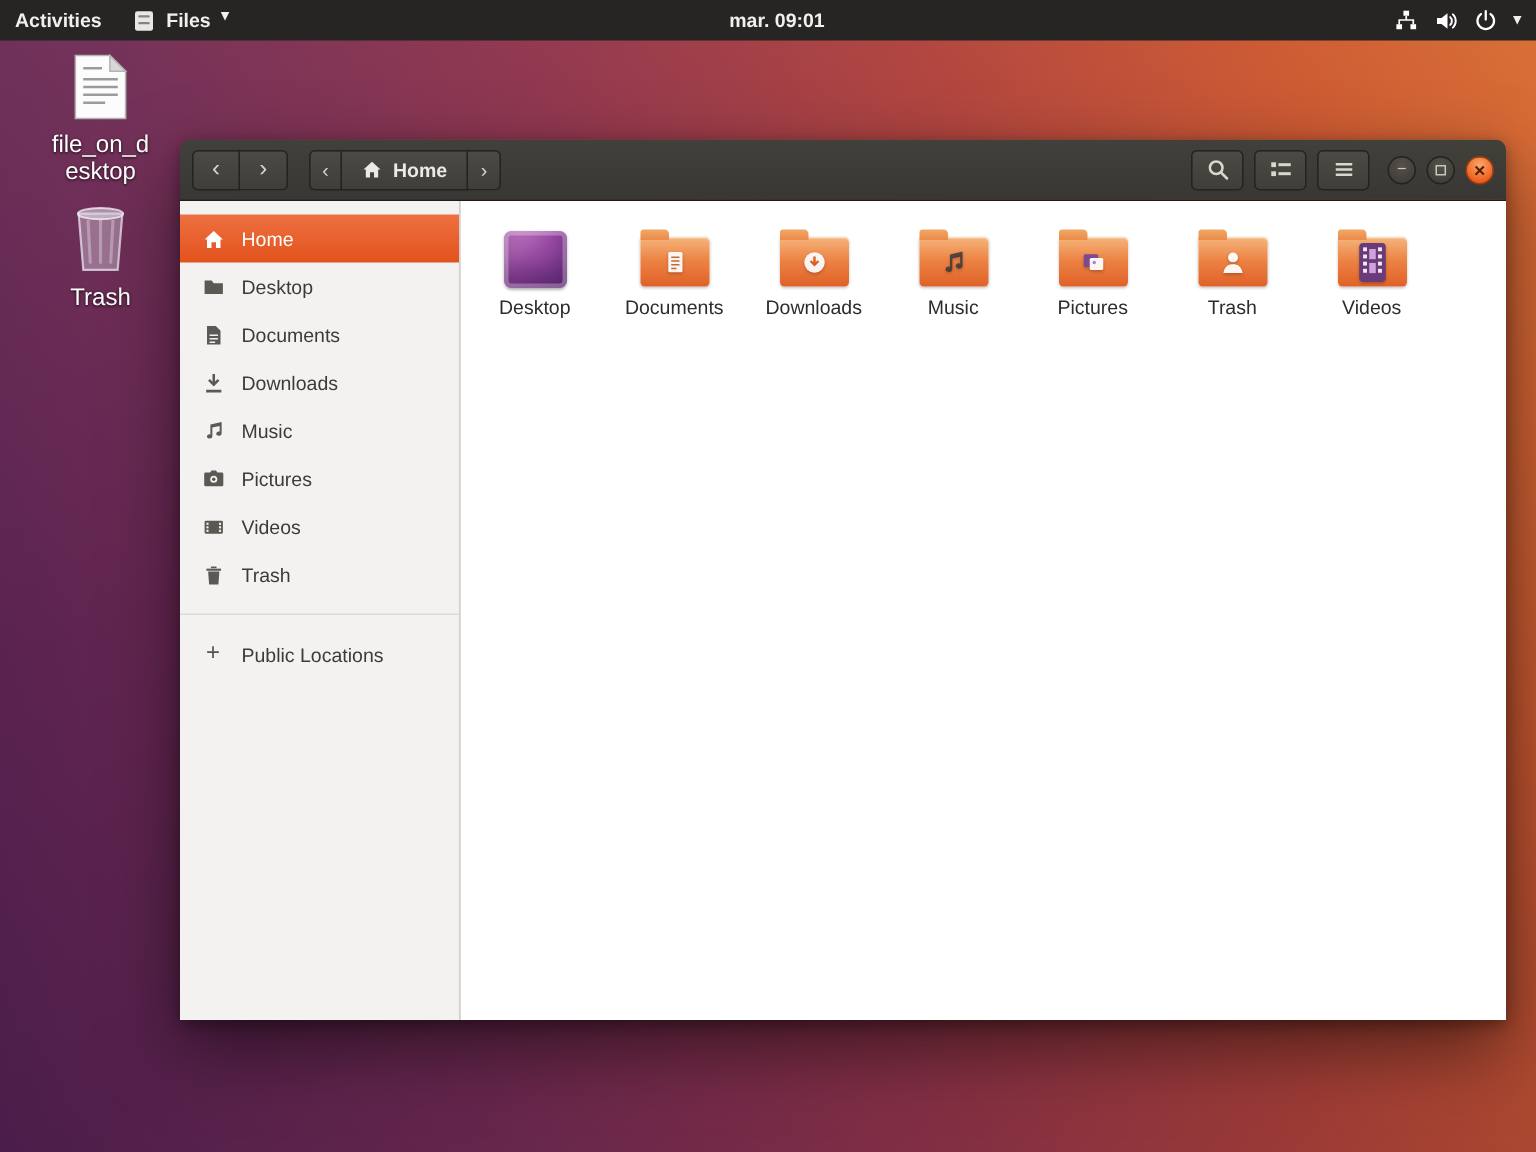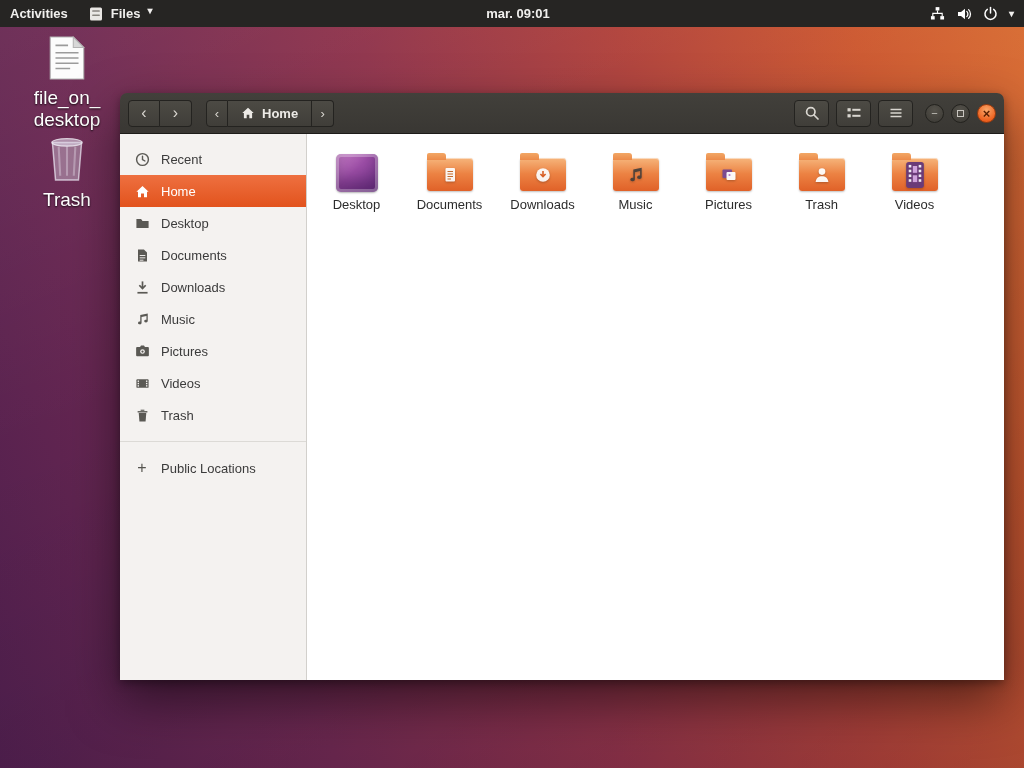"file_on_desktop" .desk-icon .dlabel { font-size: 19px -> 16px }
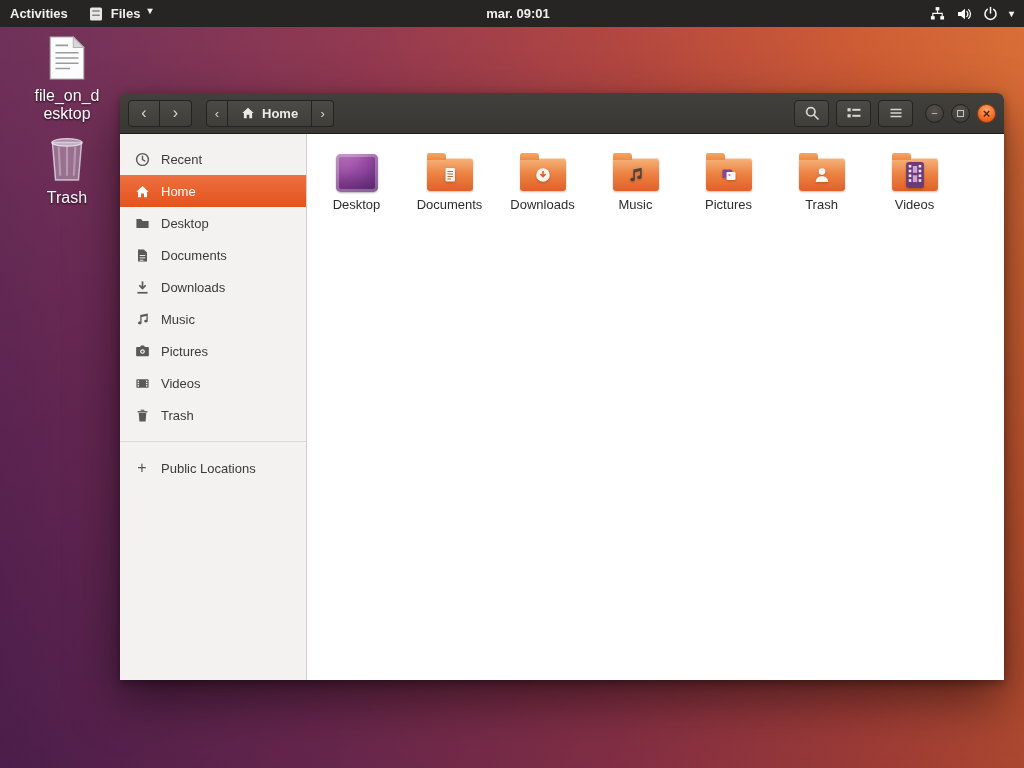"Recent" div.sb-item { html: <div> <span> <svg> <circle></circle> <path></path> </svg> </span> <span>Recent</span> </div> -> none }
